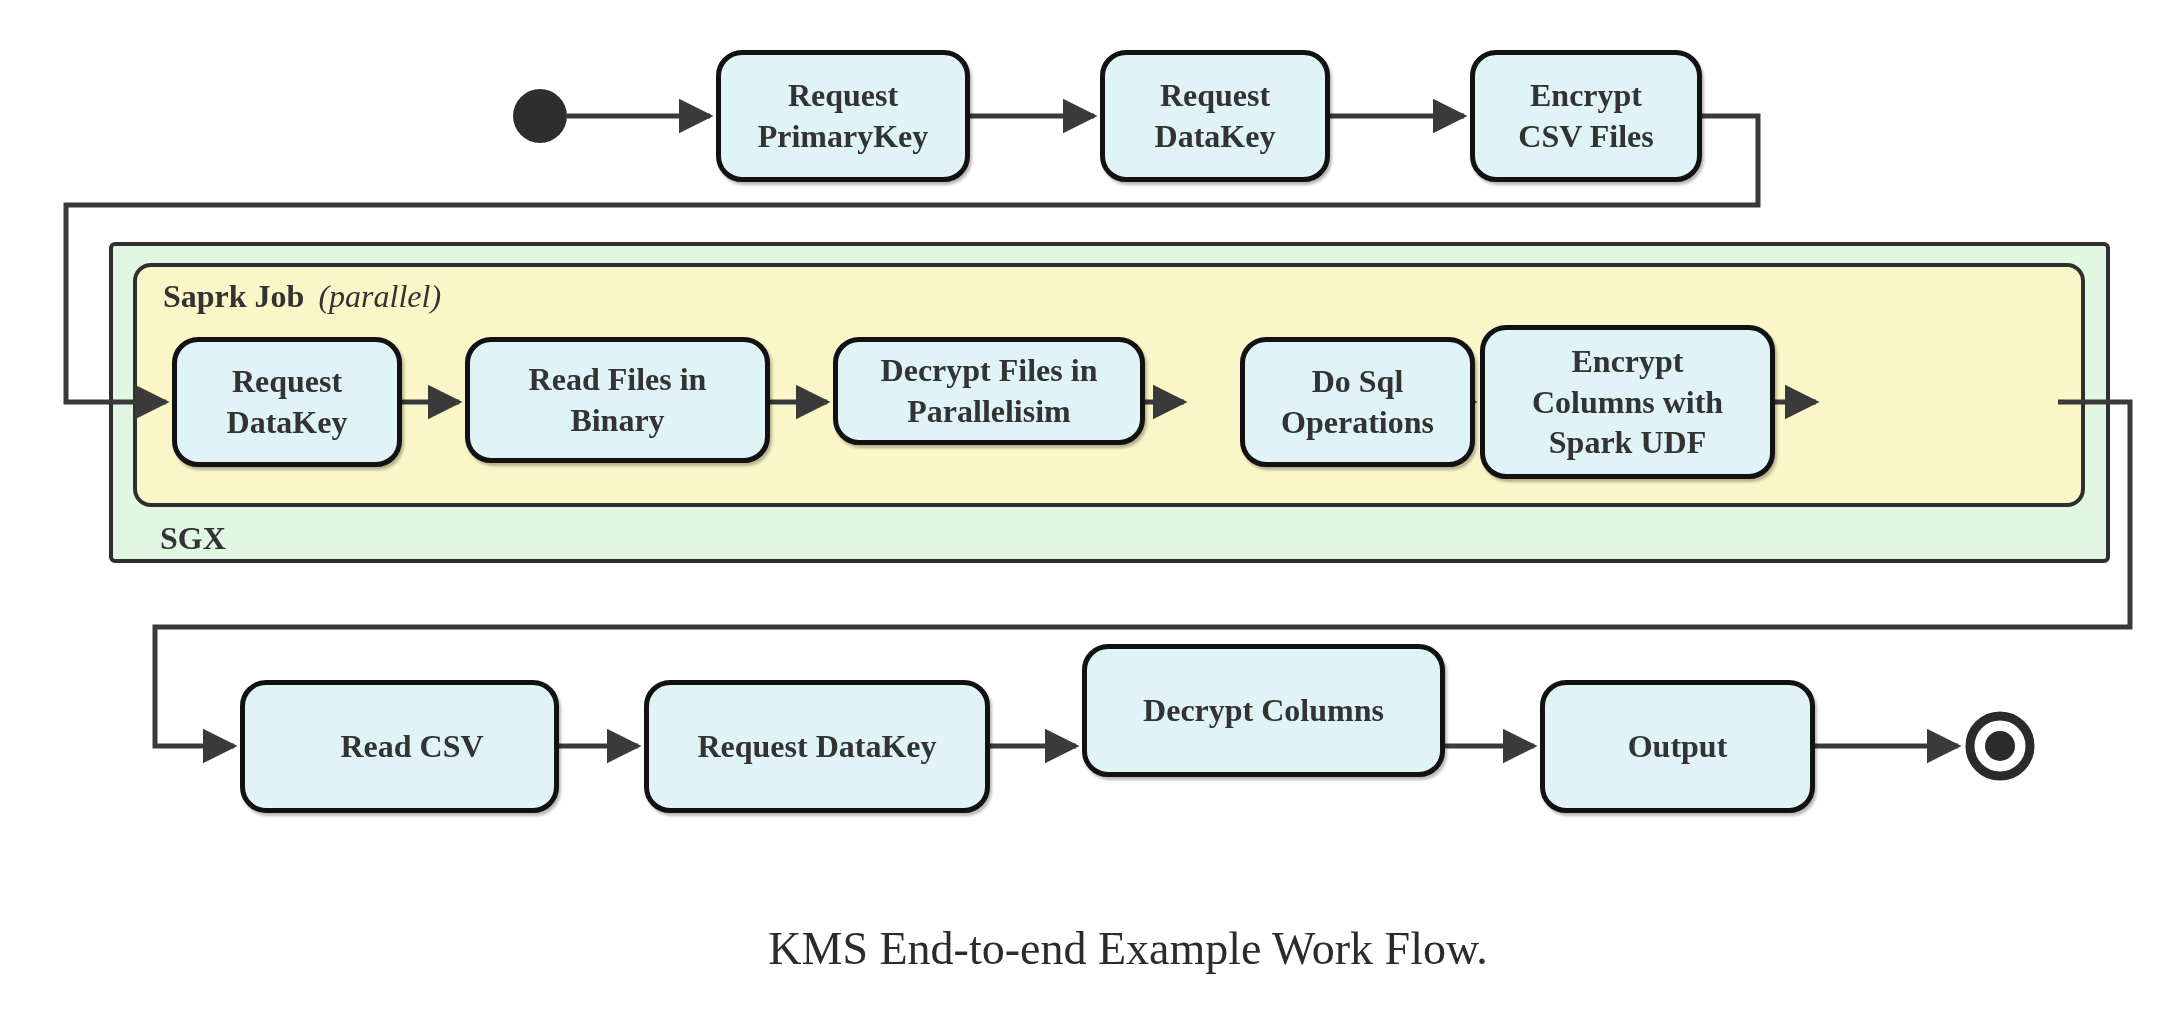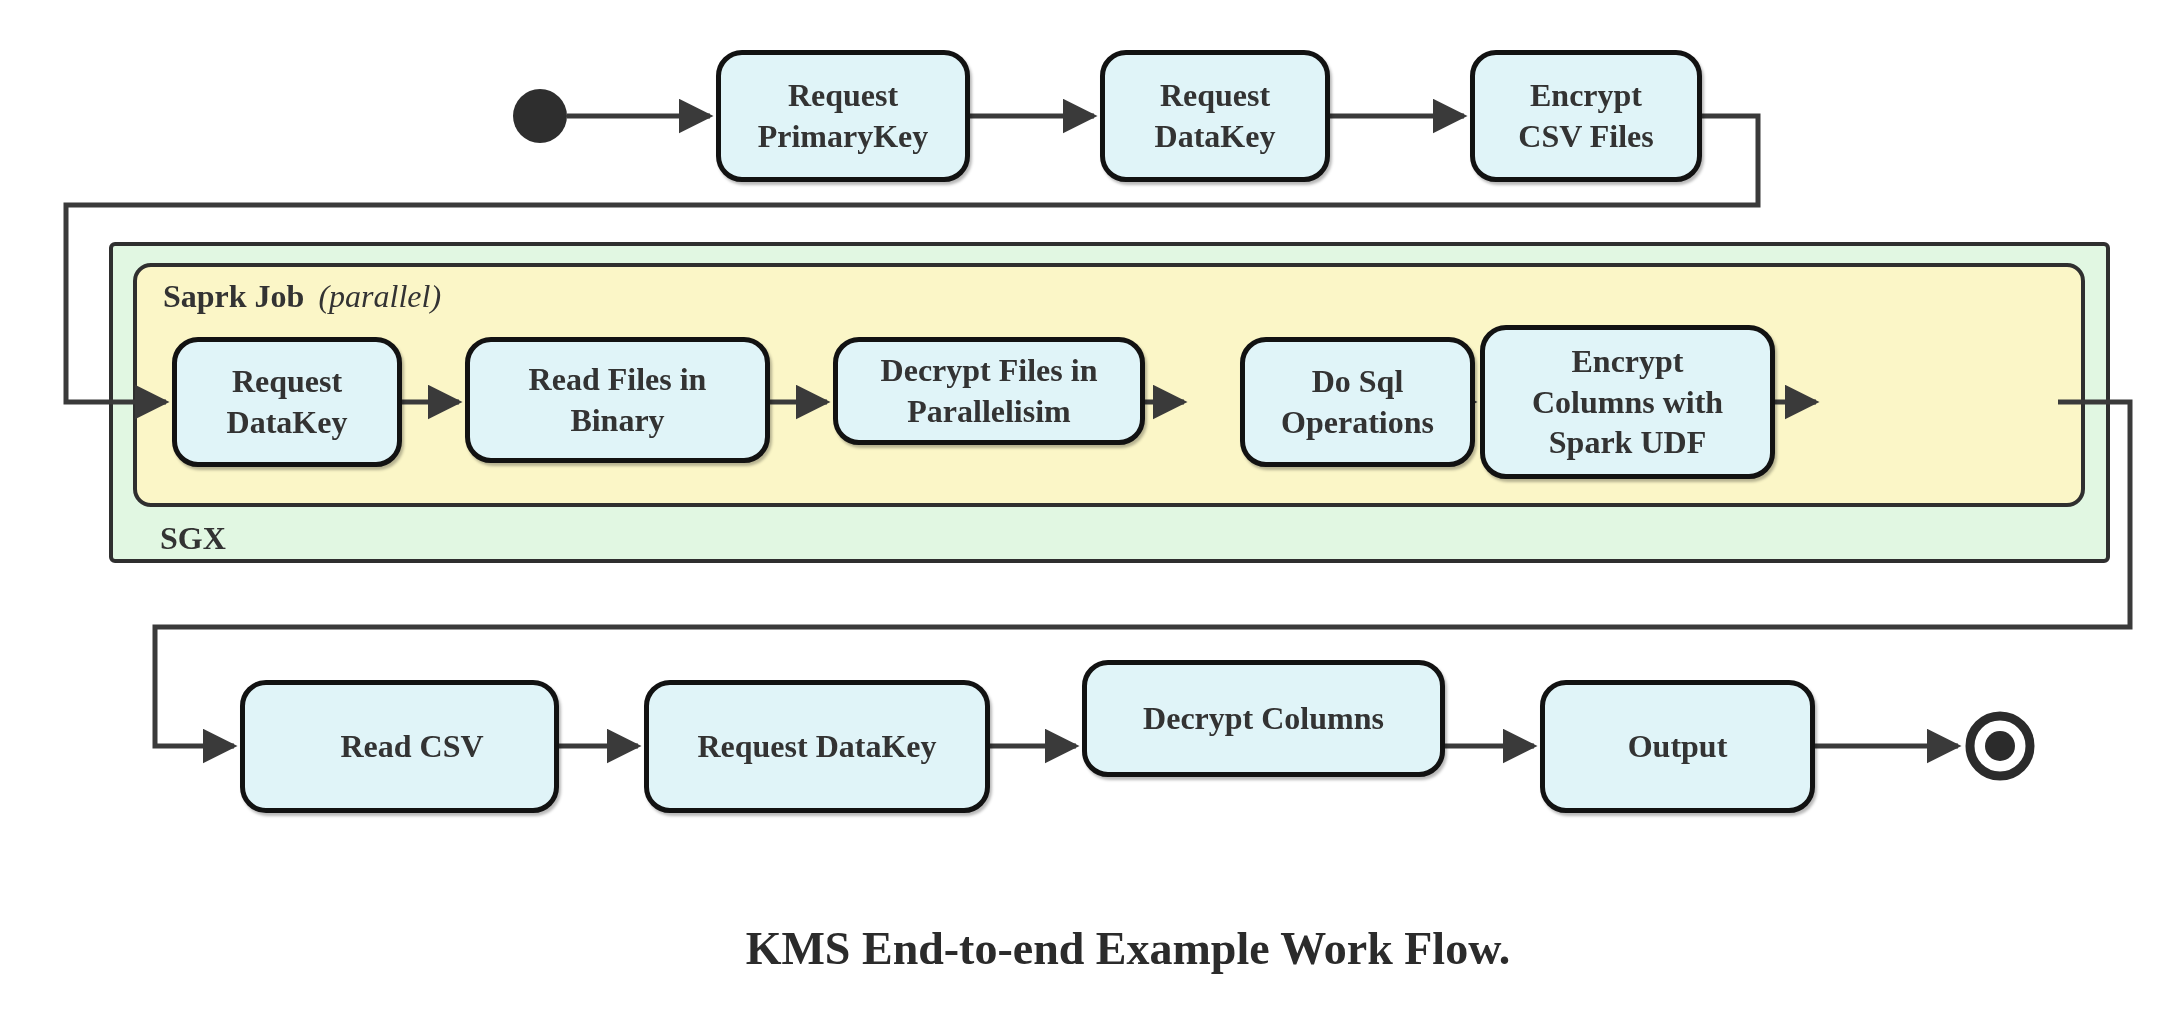"Decrypt Columns" div.node { height: 117px -> 133px; top: 660px -> 644px }
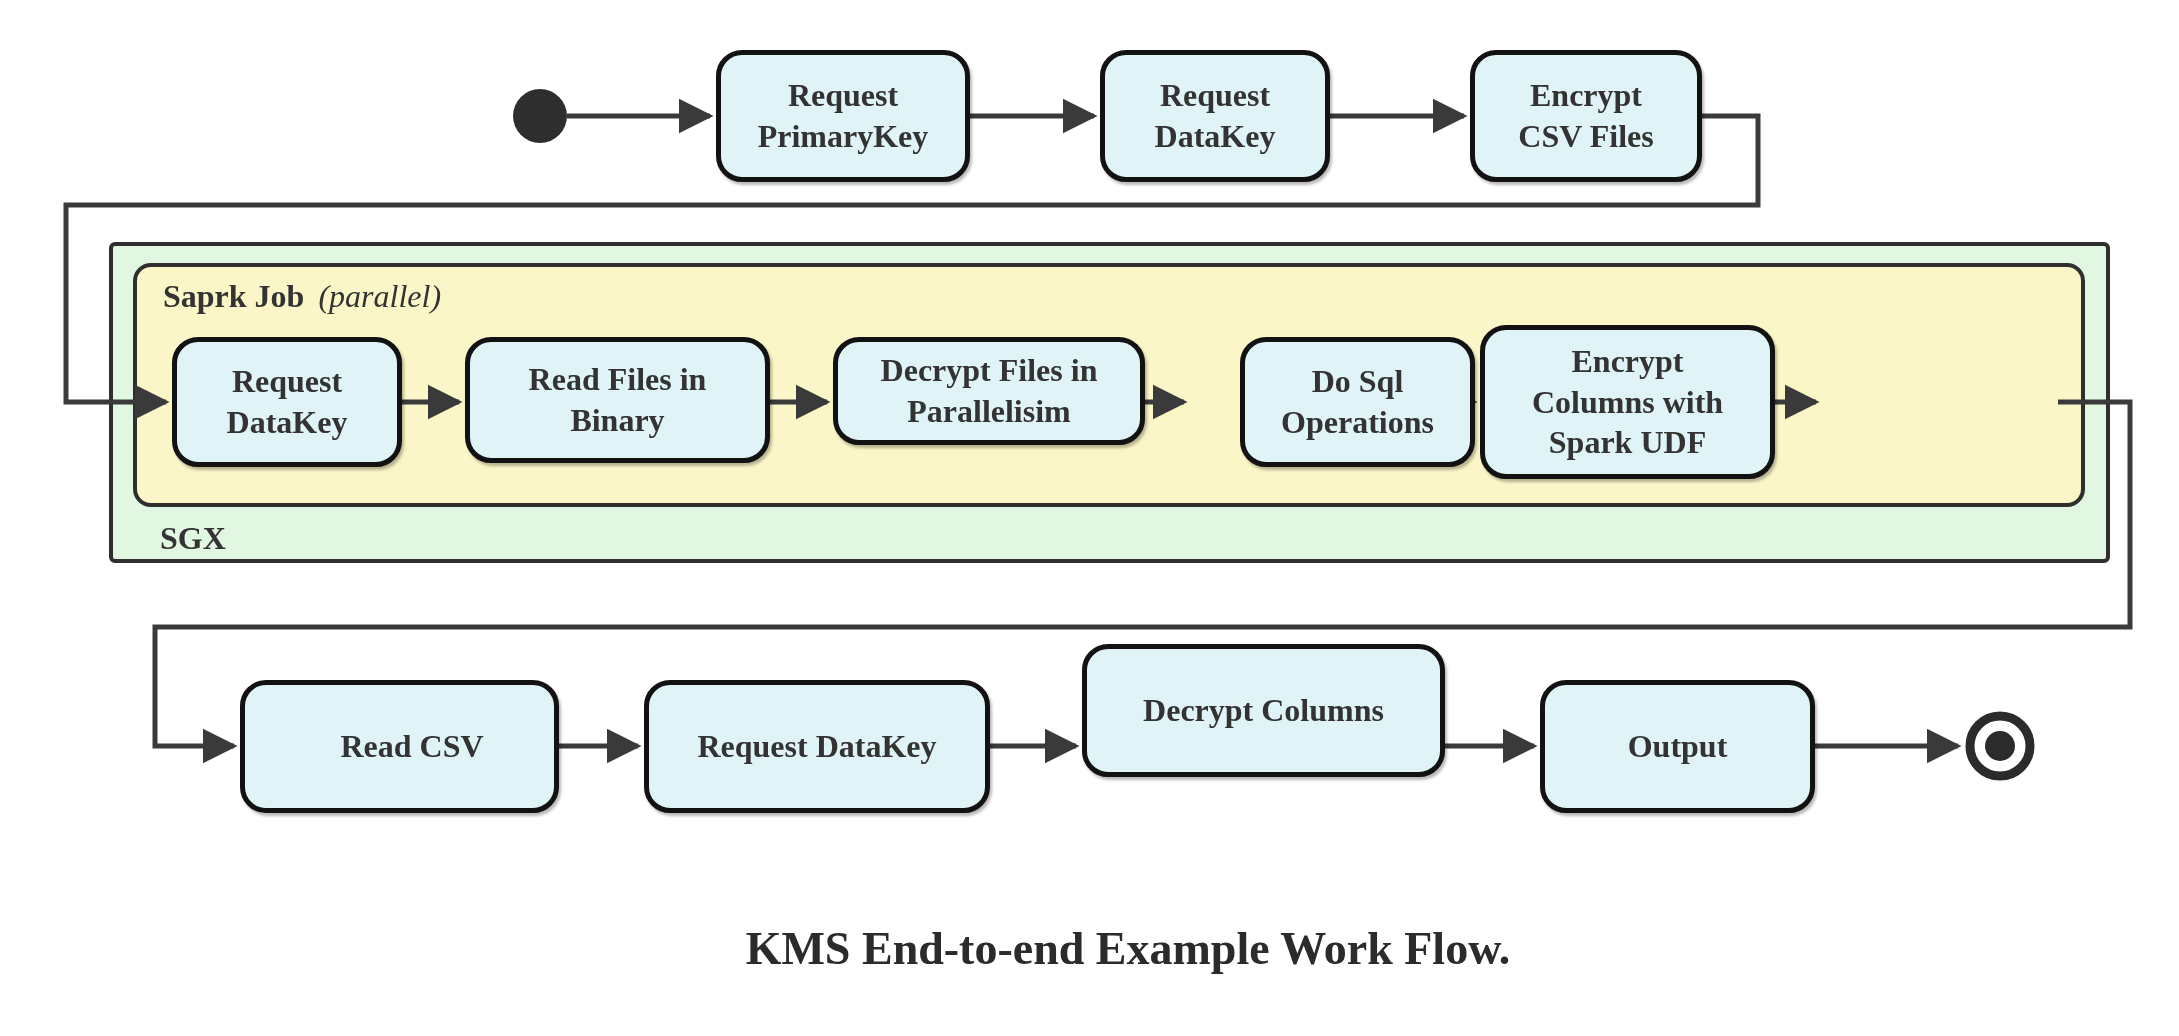"KMS End-to-end Example Work Flow." .caption { font-weight: bold -> normal }
